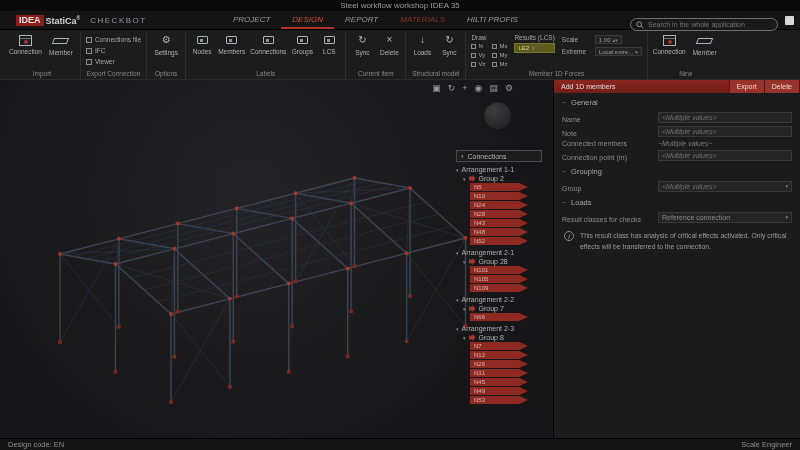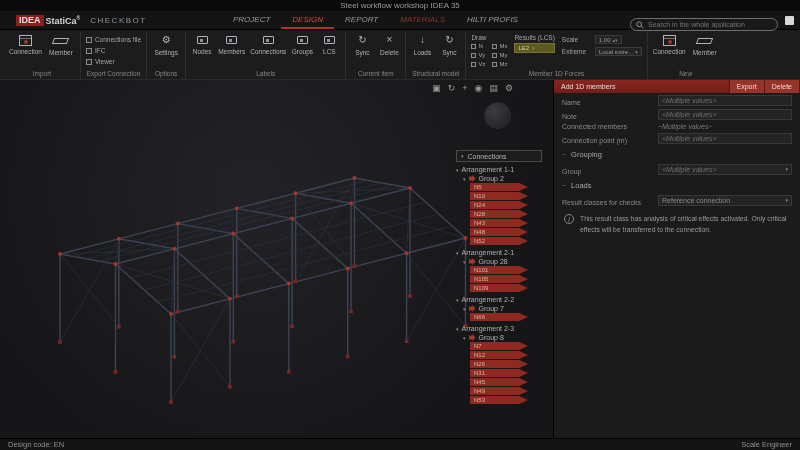"General" div.sec-h { html: none -> <div> <span>−</span> <span>General</span> </div> }
